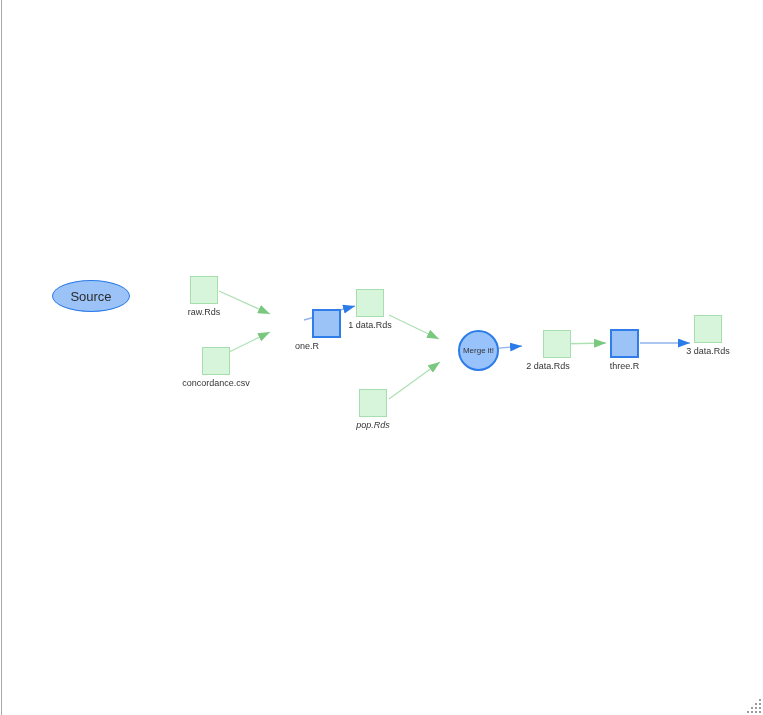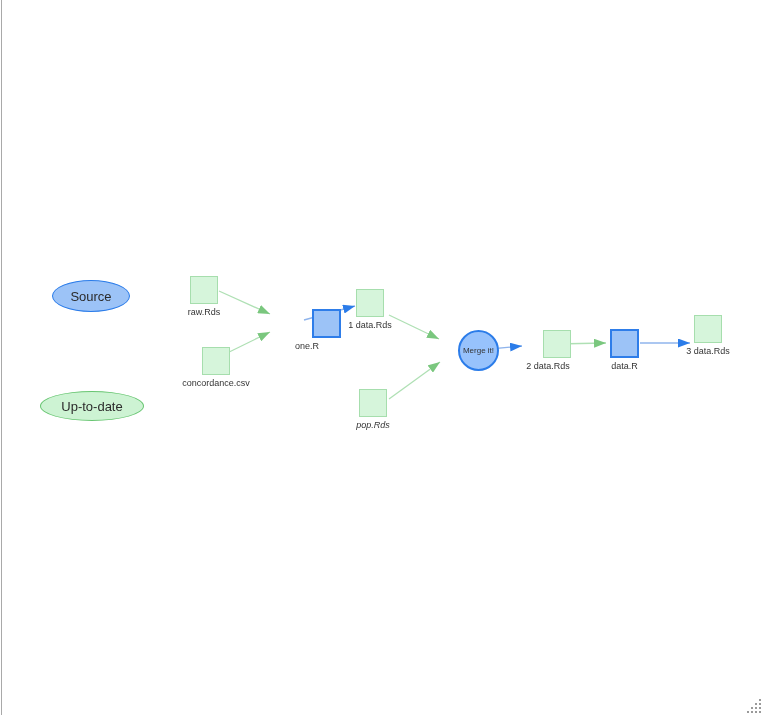"data.R" div.nlabel { text: data.R -> three.R }
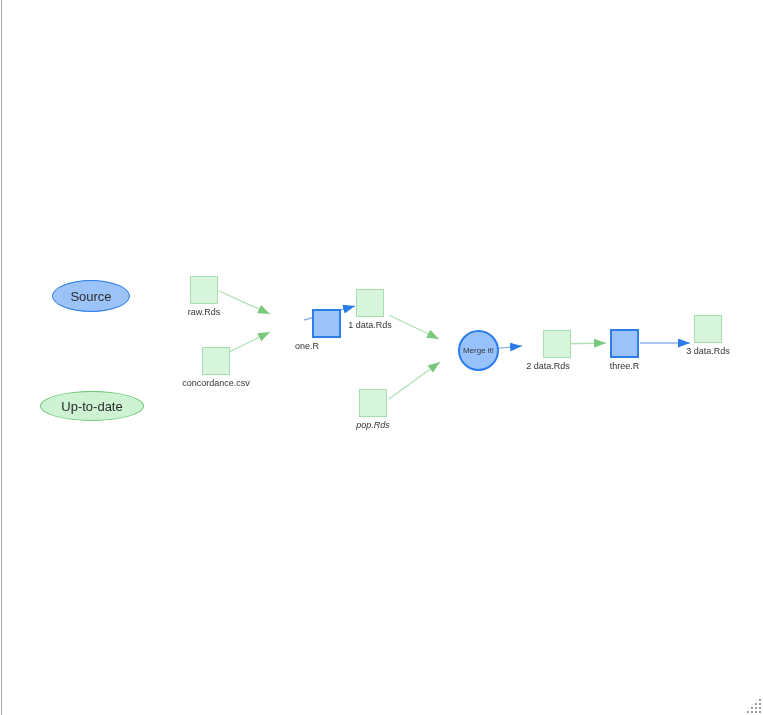"Up-to-date" div.legend-ellipse { html: <div> <span>Up-to-date</span> </div> -> none }
